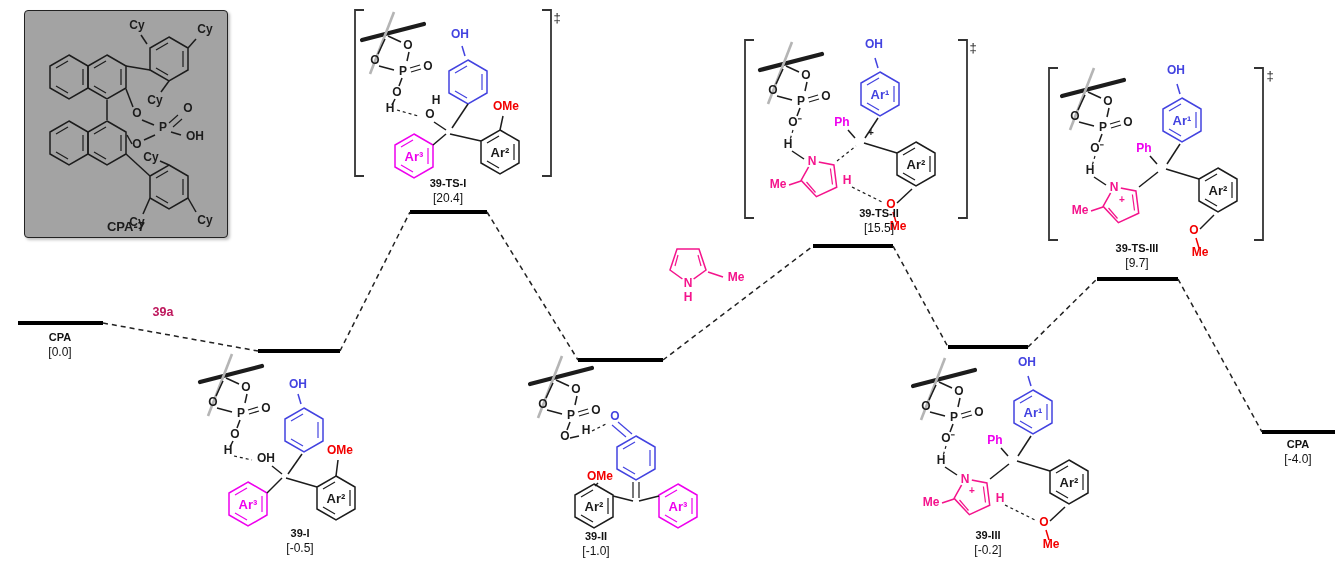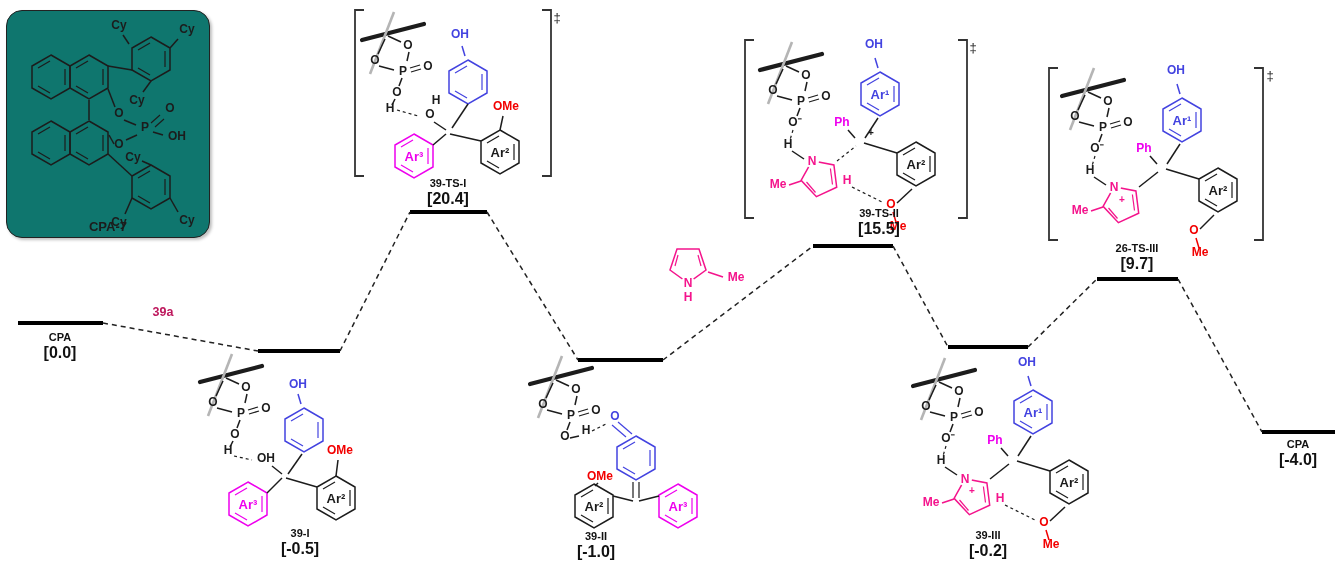"Cy" .cpabox { background: #0f766e -> #a3a3a3; border-radius: 16px -> 4px; left: 6px -> 24px }
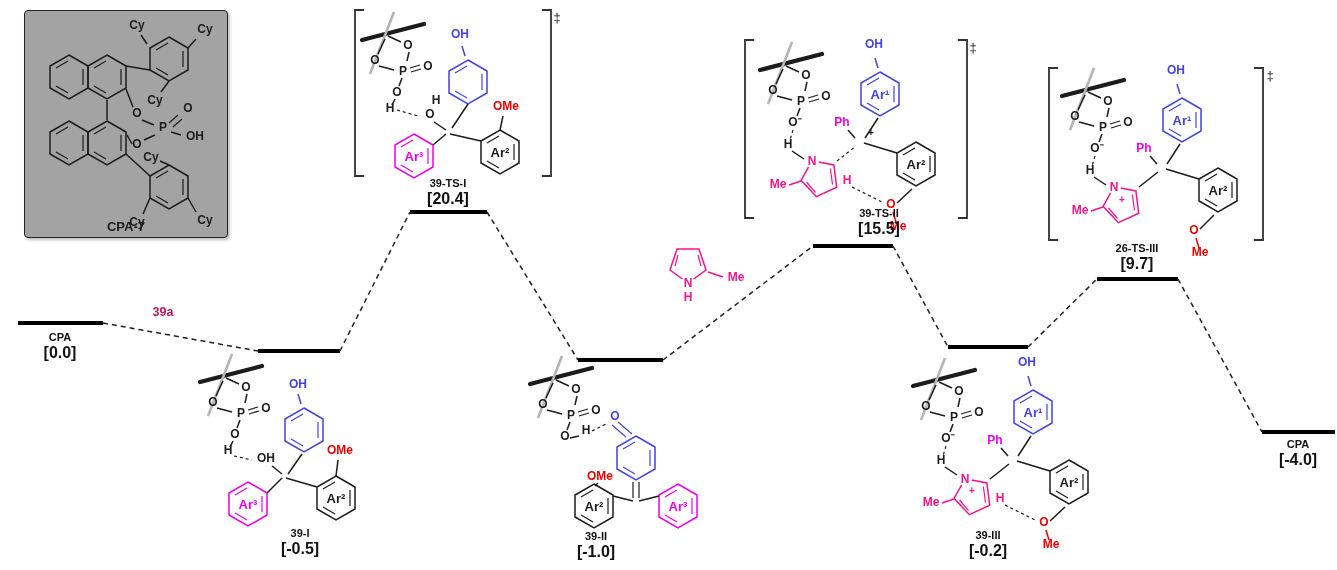"[20.4]" .slabel .en { font-size: 16px -> 12px; font-weight: bold -> normal }
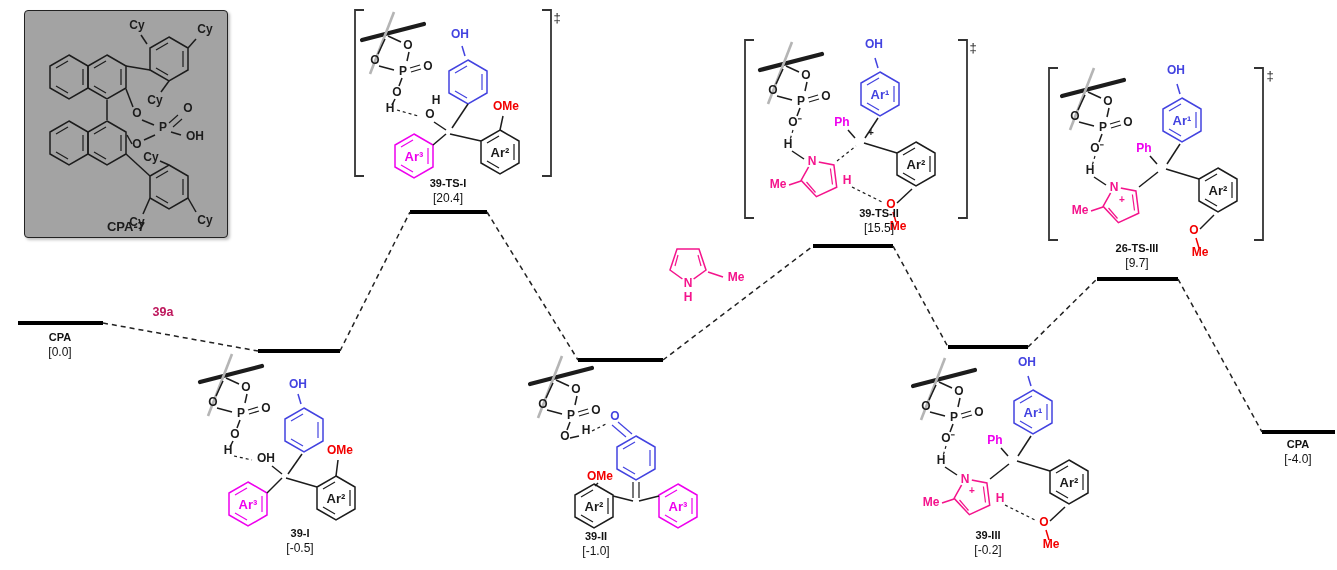"26-TS-III" div.nm { text: 26-TS-III -> 39-TS-III }
